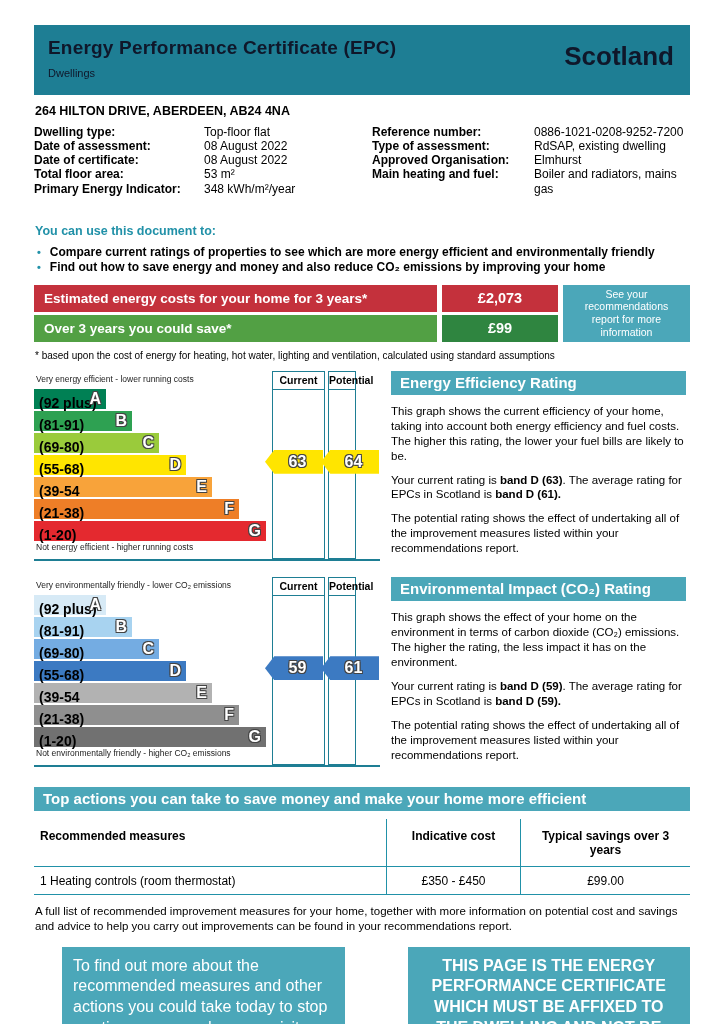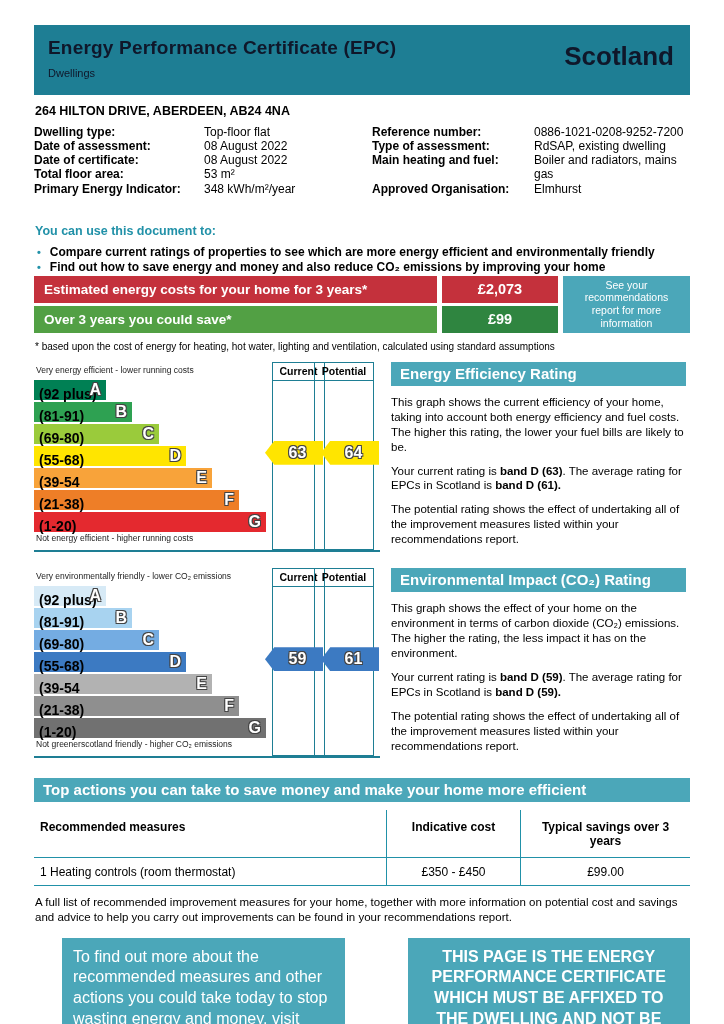"Main heating and fuel:" div.detail-row { order: before "Approved Organisation:" -> after "Approved Organisation:" }
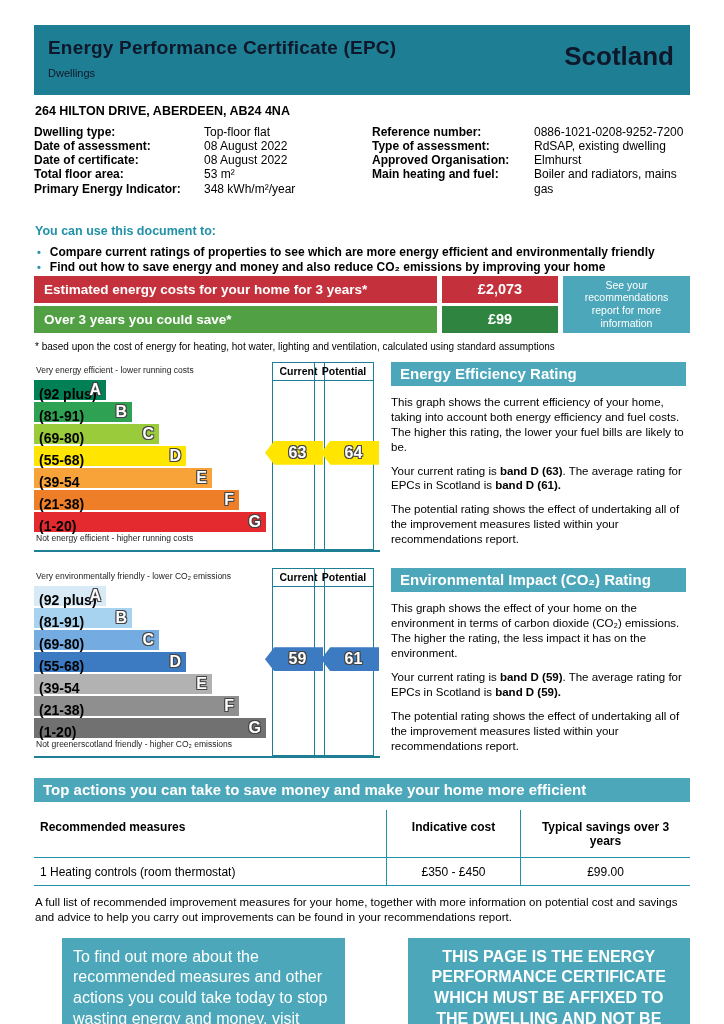"Estimated energy costs for your" .costs { margin-top: none -> 9px }
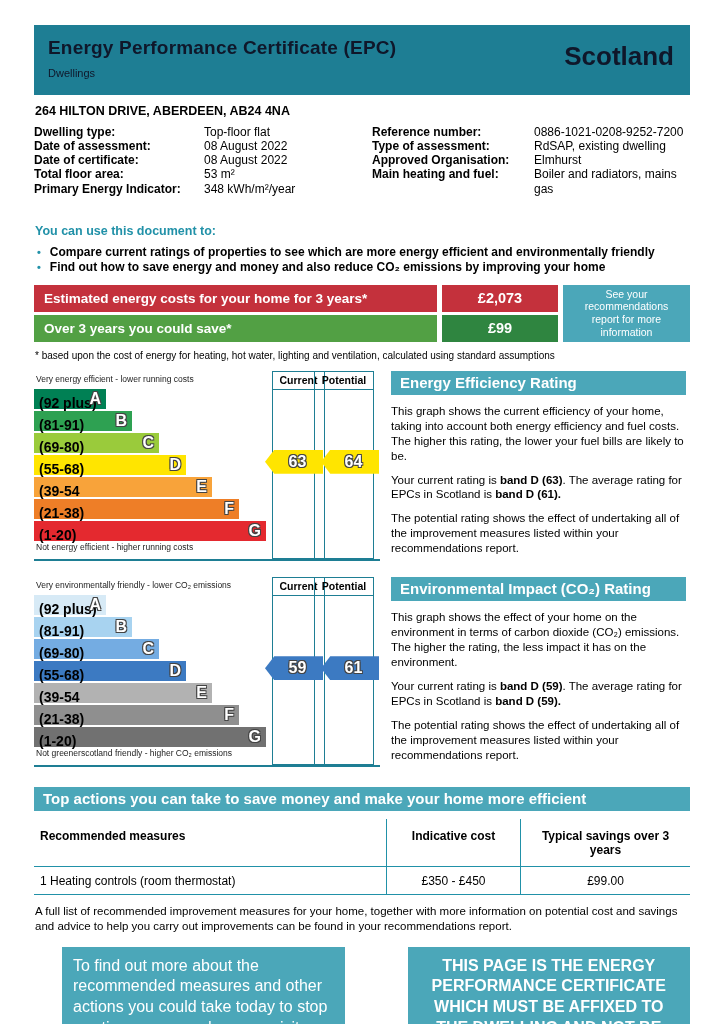"Potential" .col-potential { left: 280px -> 294px; width: 60px -> 28px }
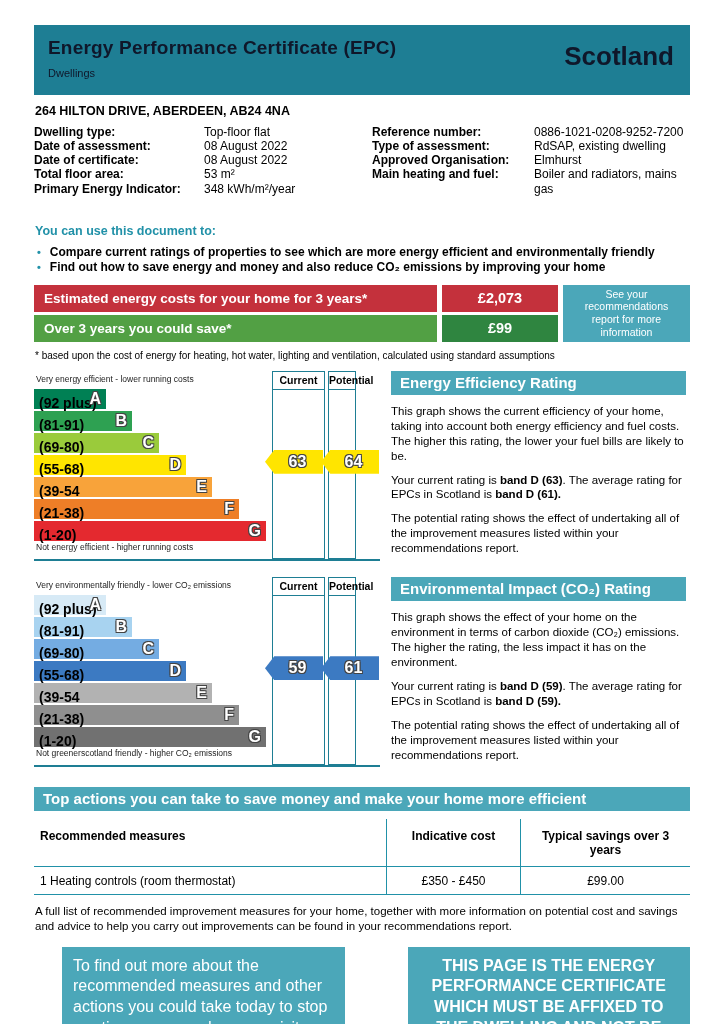"Not greenerscotland friendly - higher" div.chart-bottomlabel { text: greenerscotland -> environmentally }
